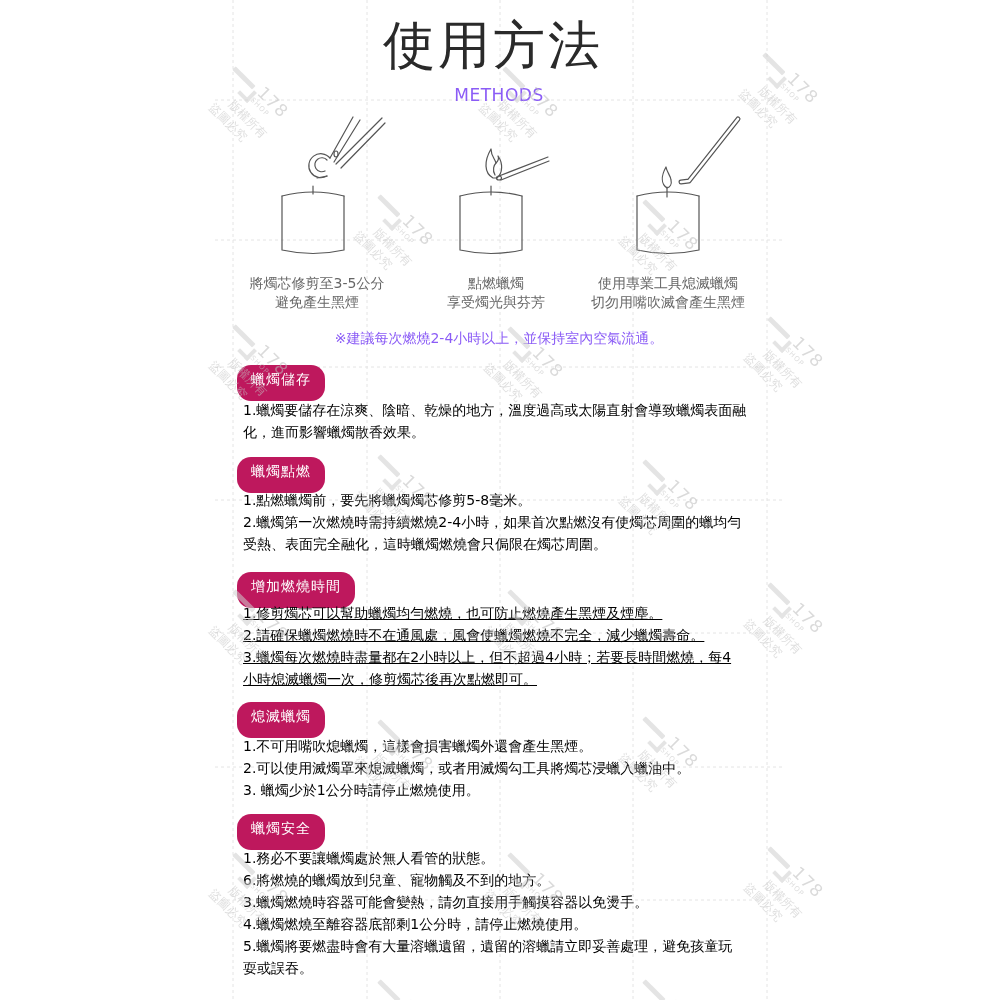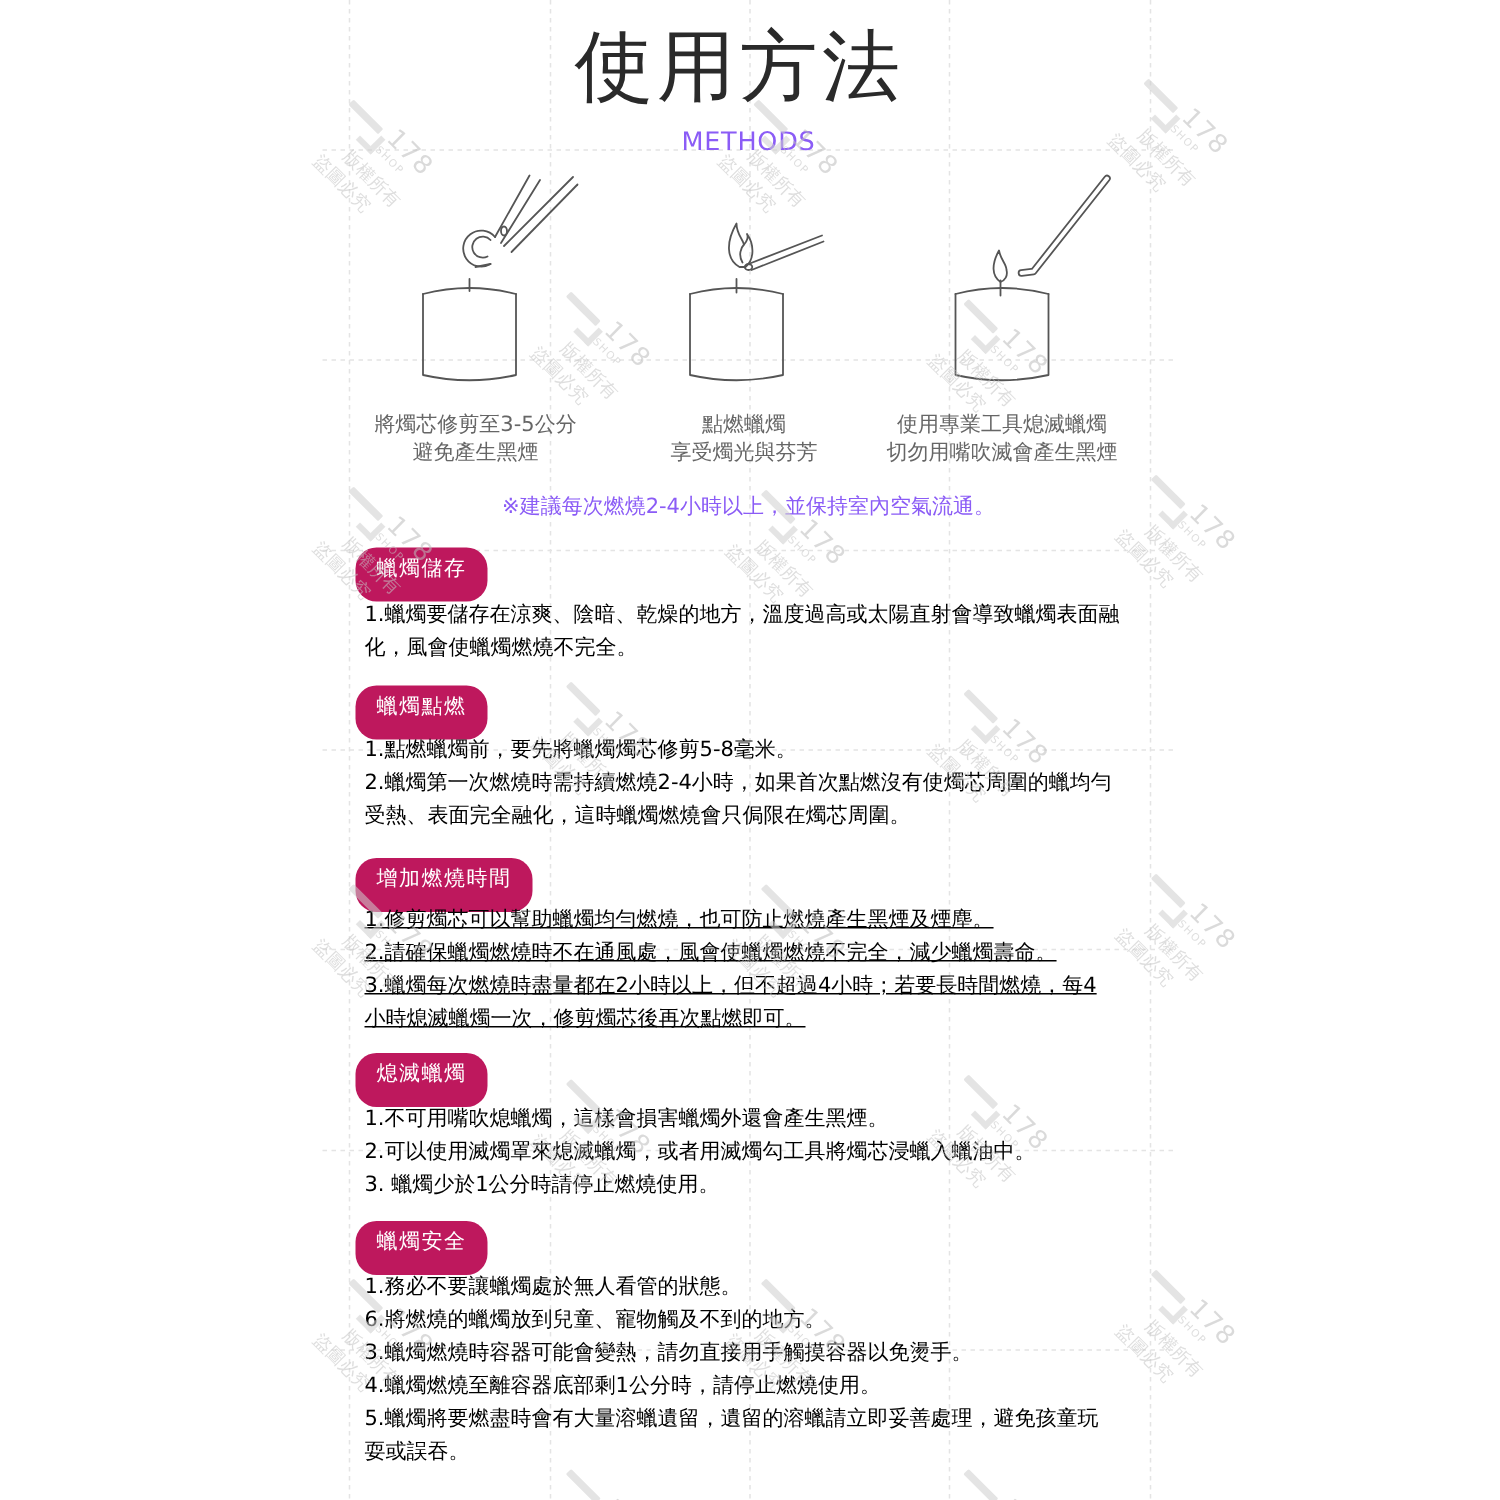"化，風會使蠟燭燃燒不完全。" div.line { text: 風會使蠟燭燃燒不完全 -> 進而影響蠟燭散香效果 }
